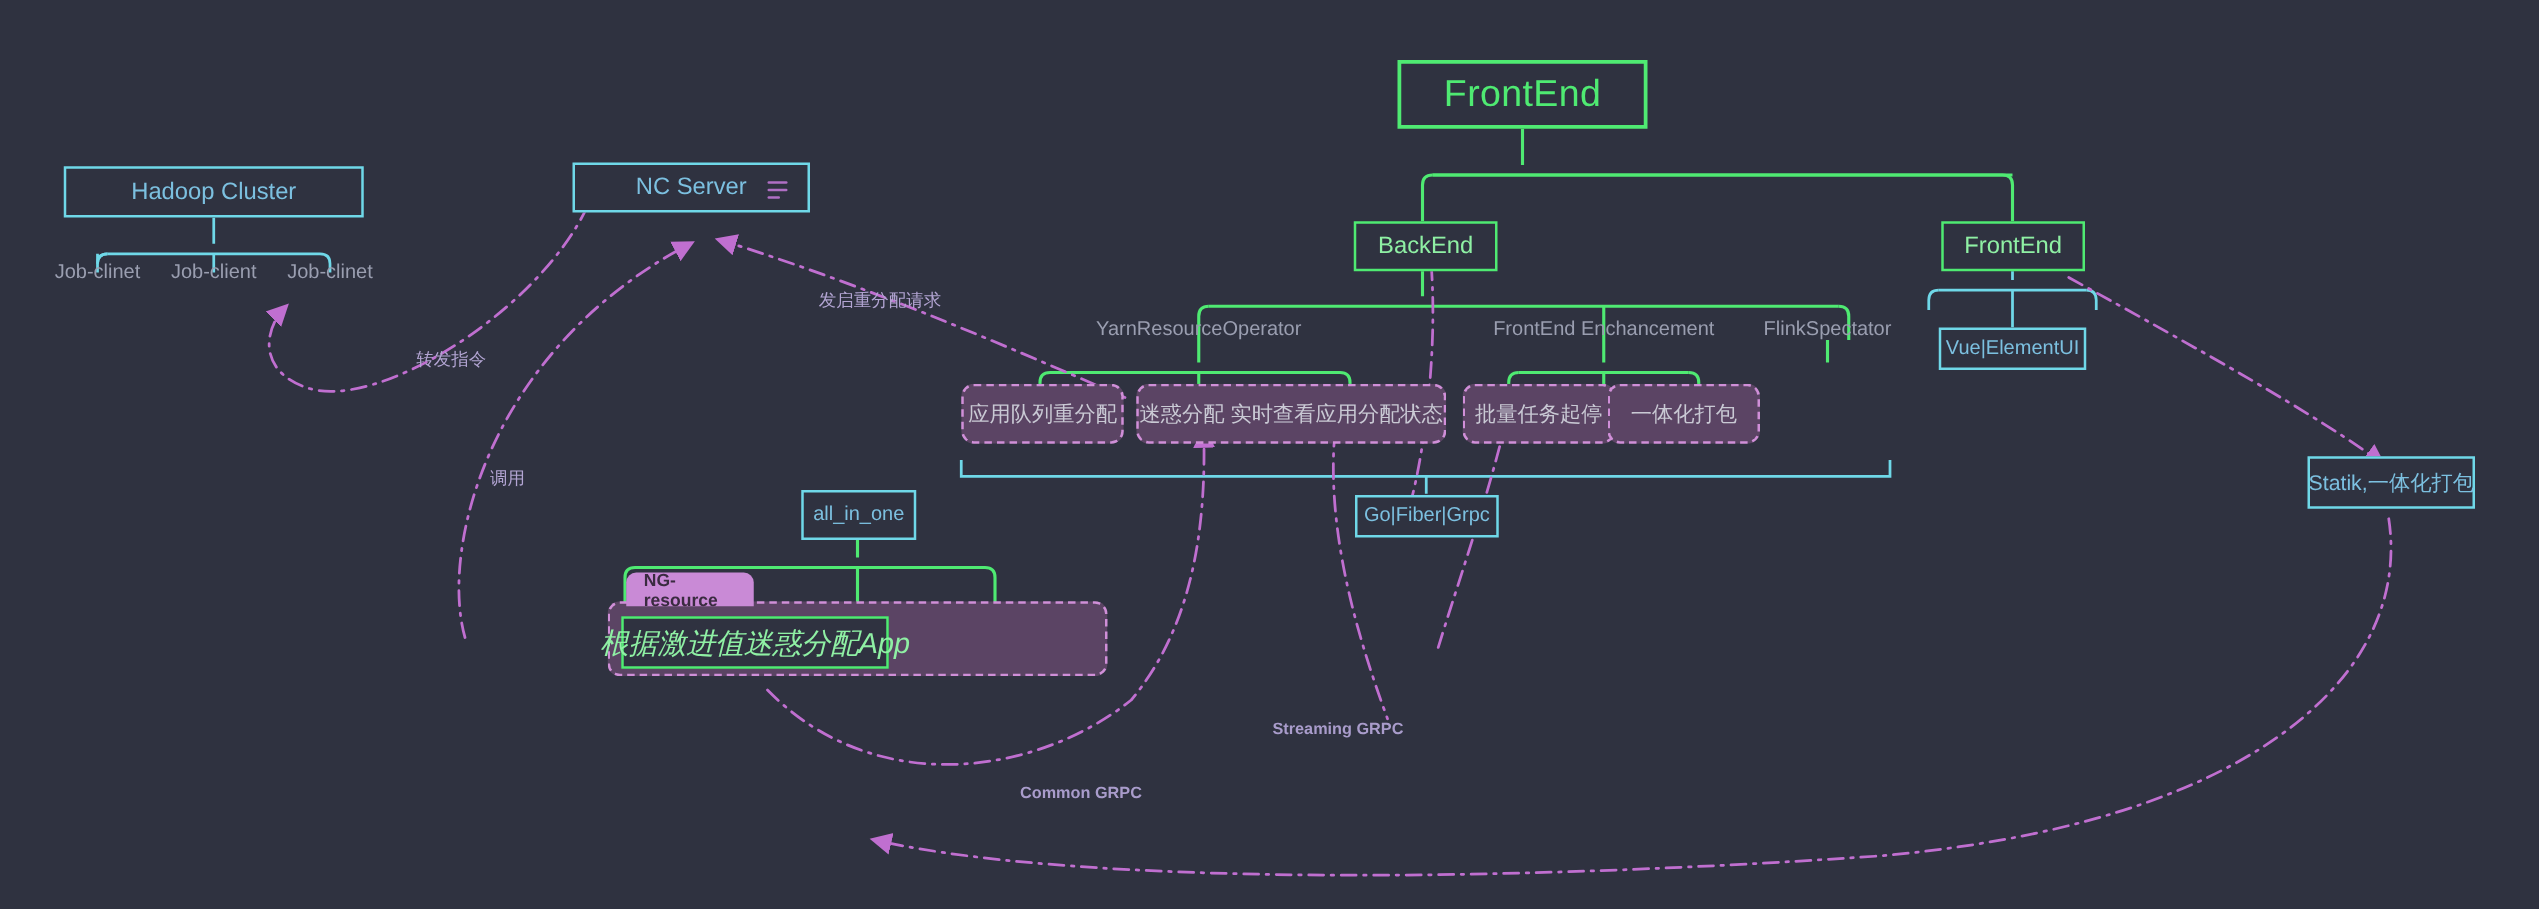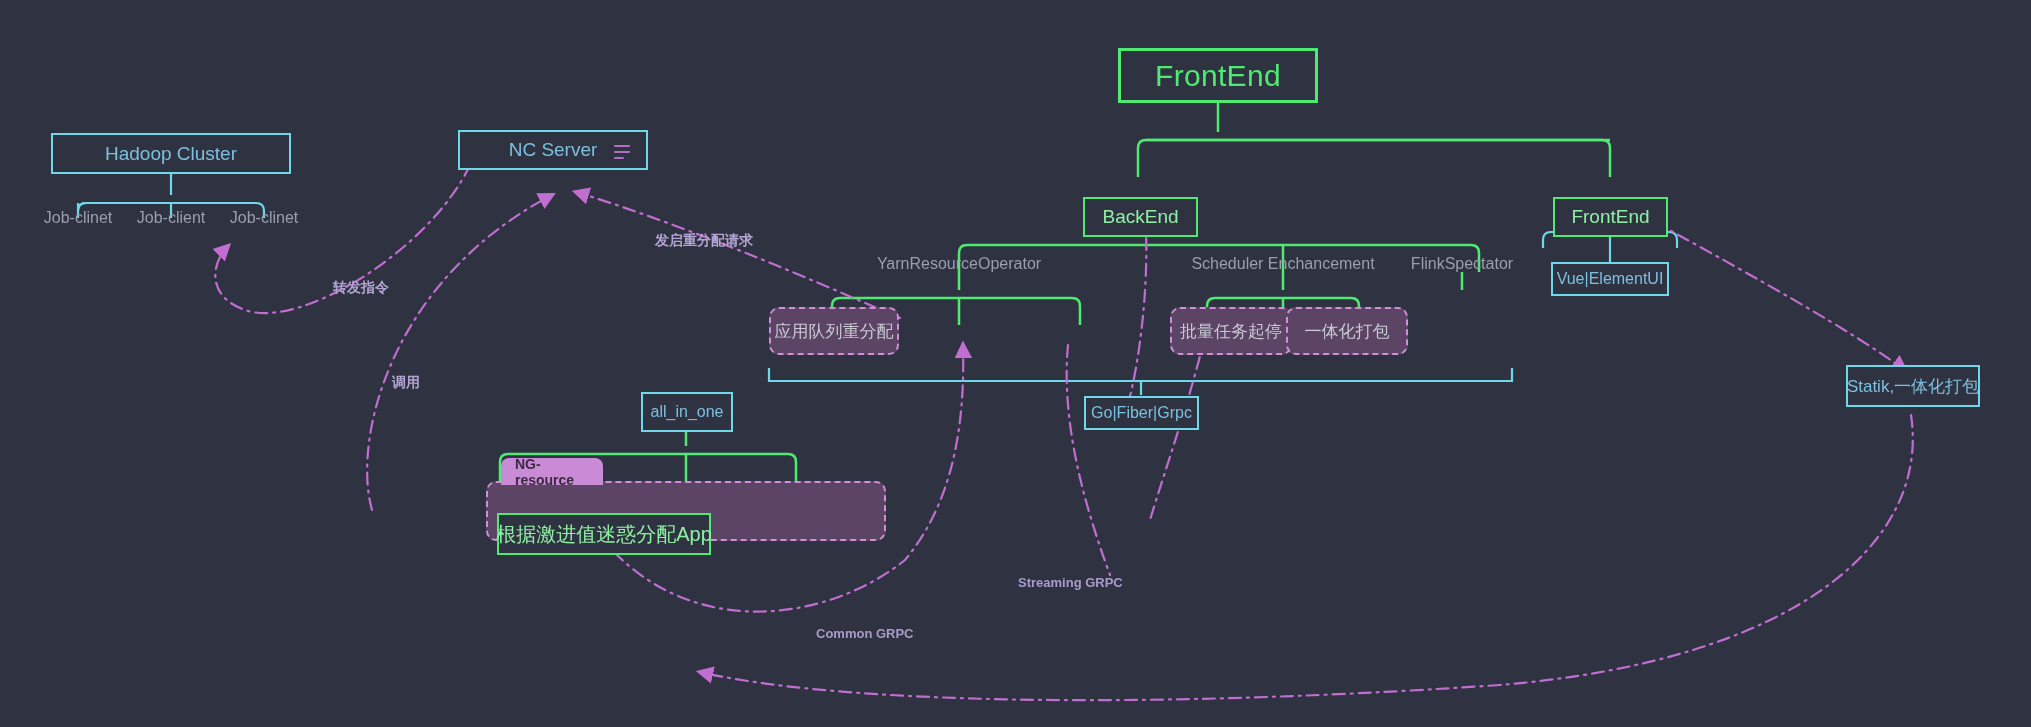"BackEnd" .b-green-thin { margin-top: 20px -> none }
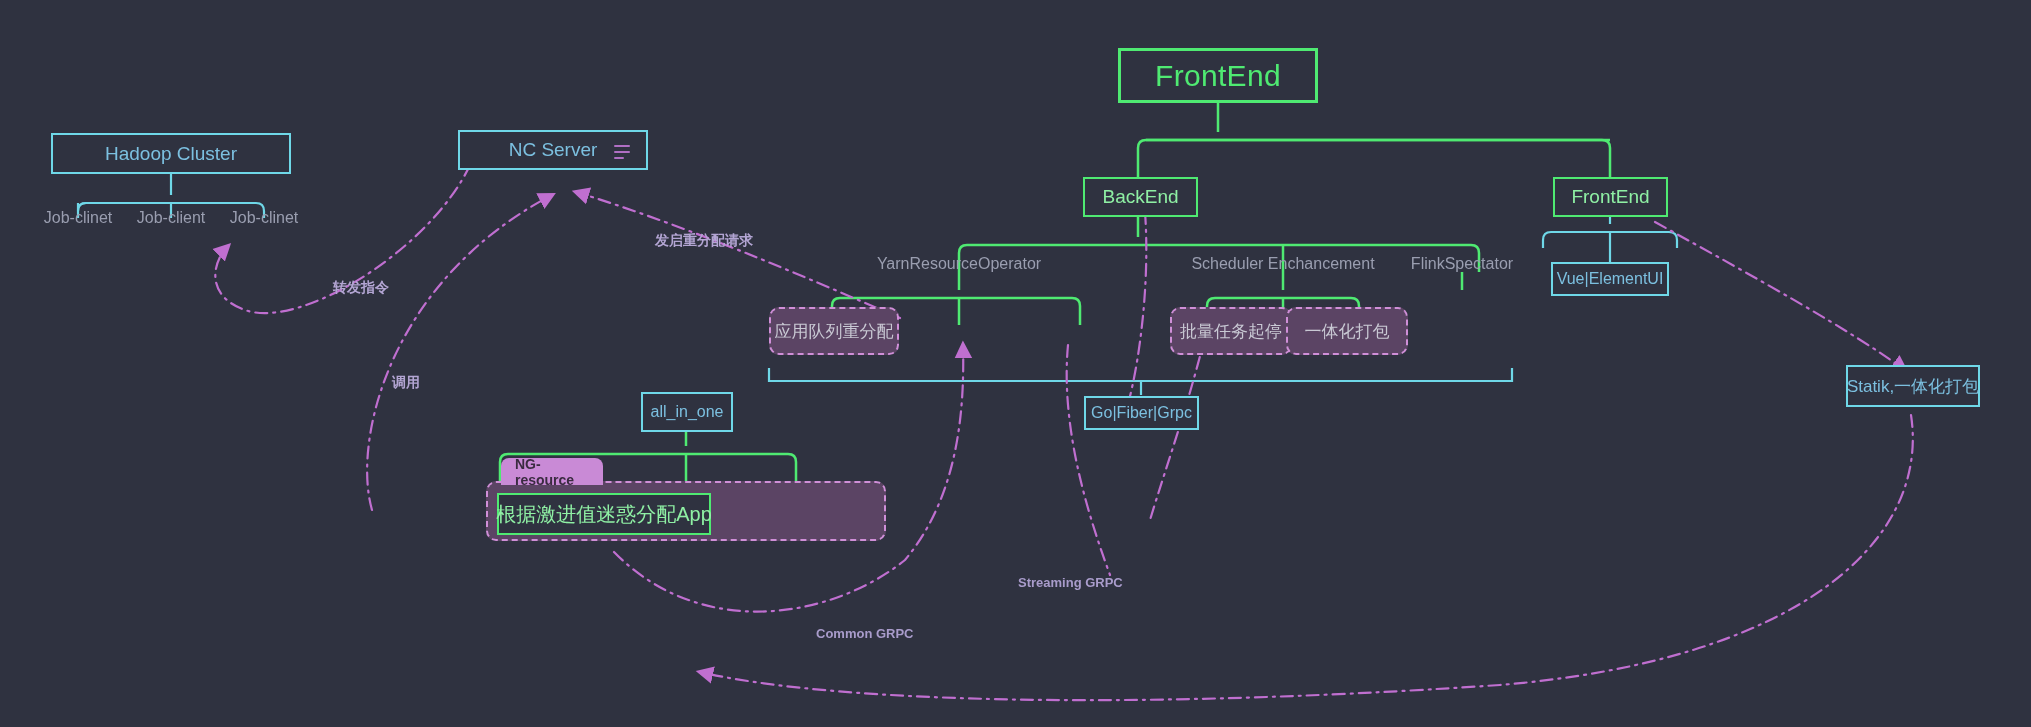"发启重分配请求" .wire-label.cjk-lbl { font-weight: bold -> normal }
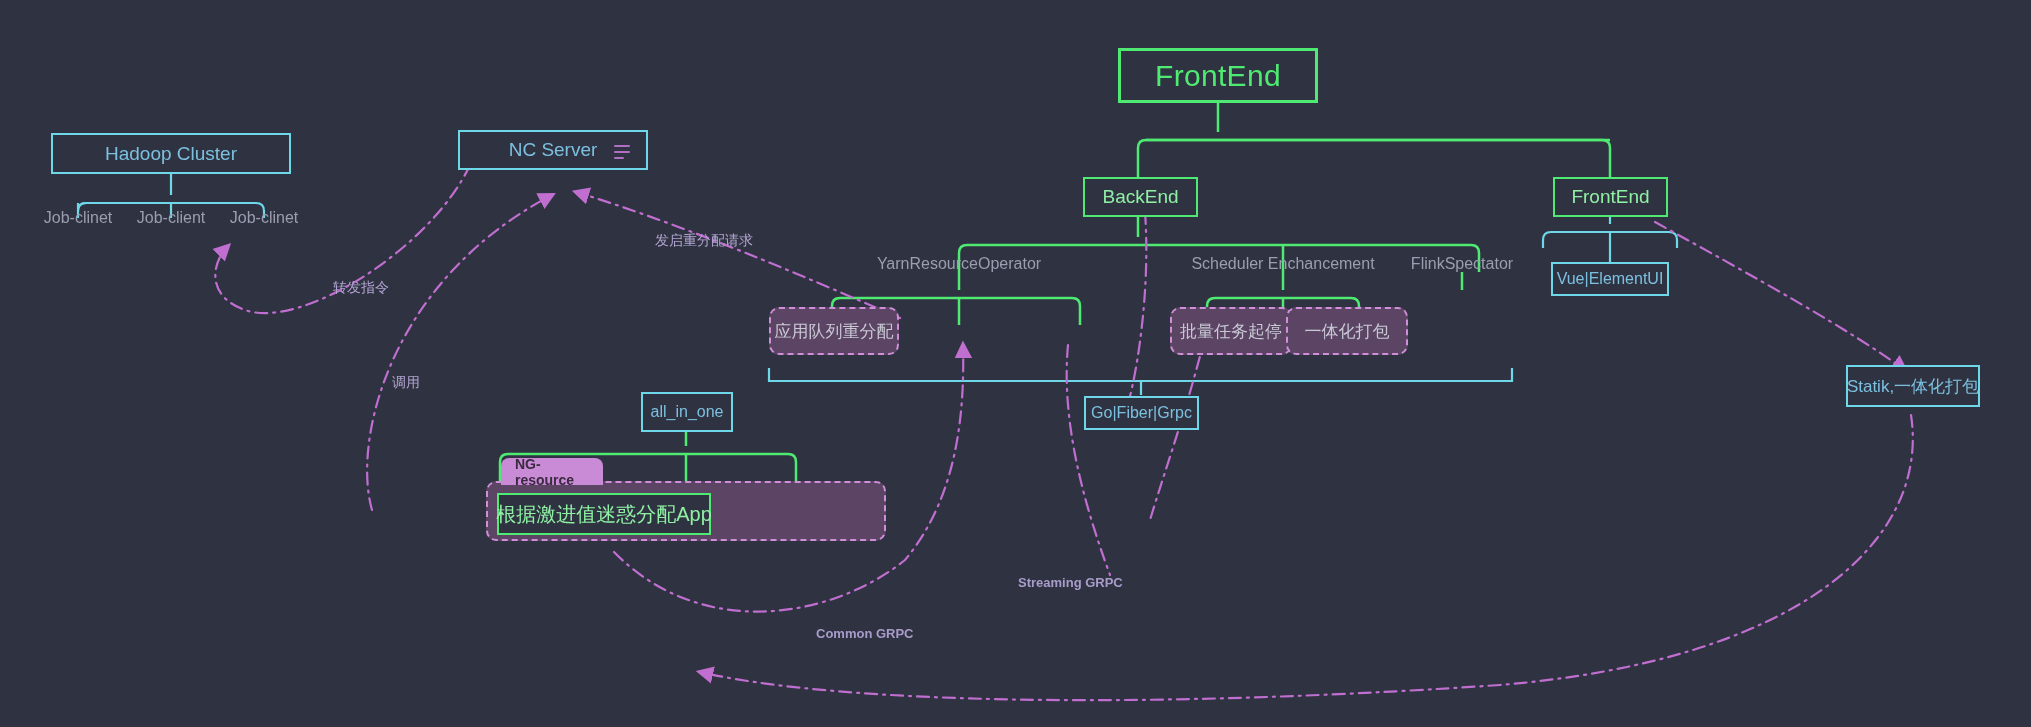"Scheduler Enchancement" span { text: Scheduler -> FrontEnd }
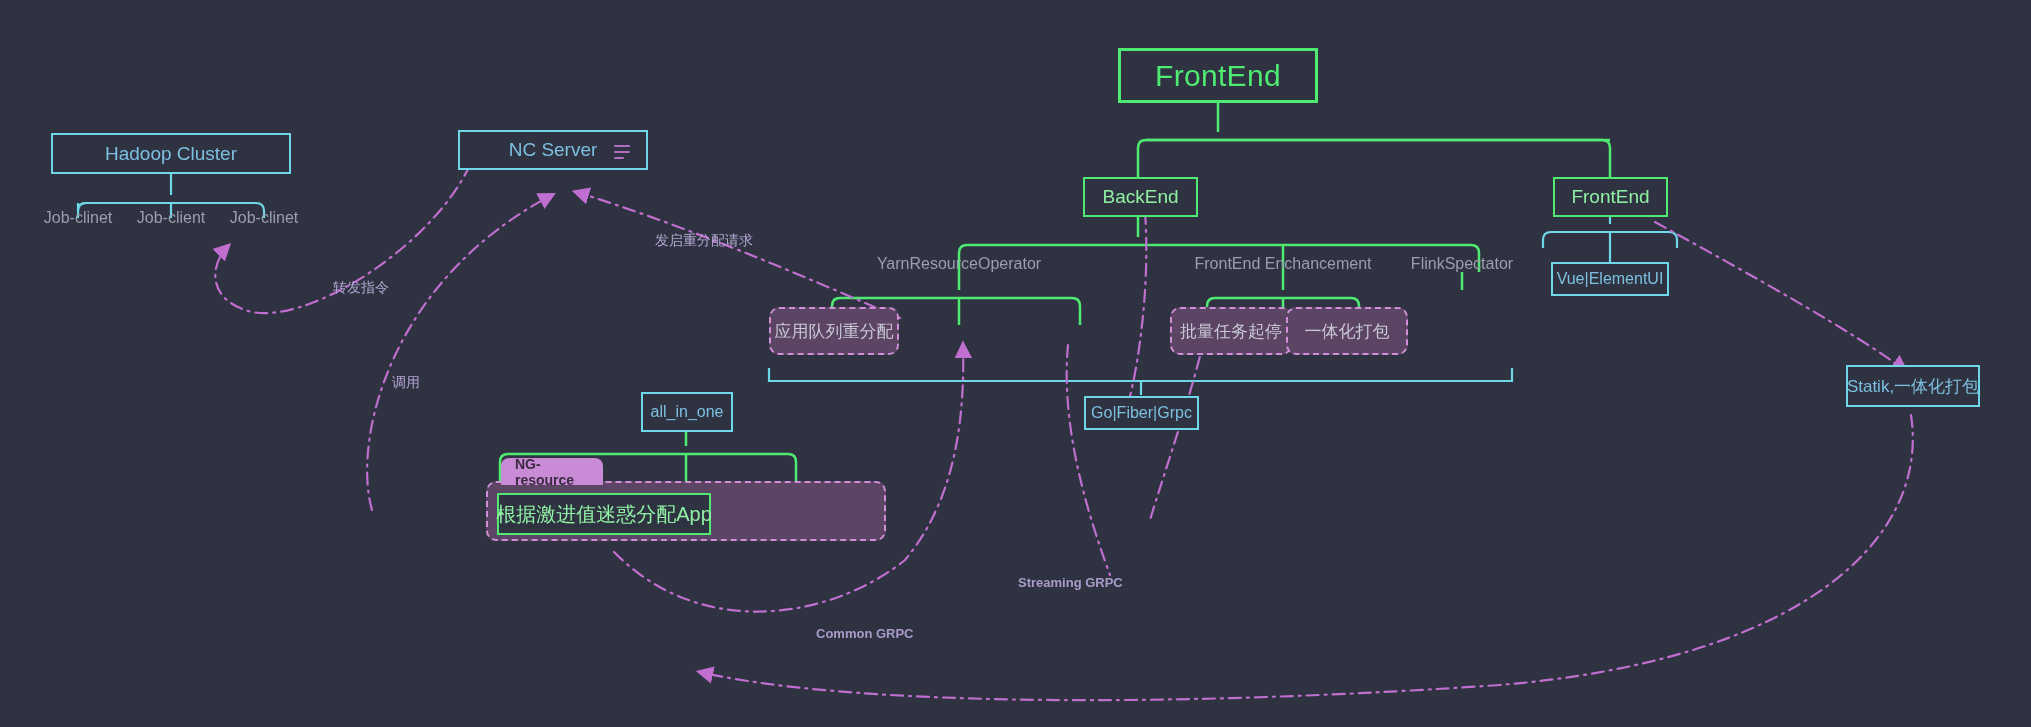"迷惑分配 实时查看应用分配状态" div.node { html: none -> <div> <span>迷惑分配 实时查看应用分配状态</span> </div> }
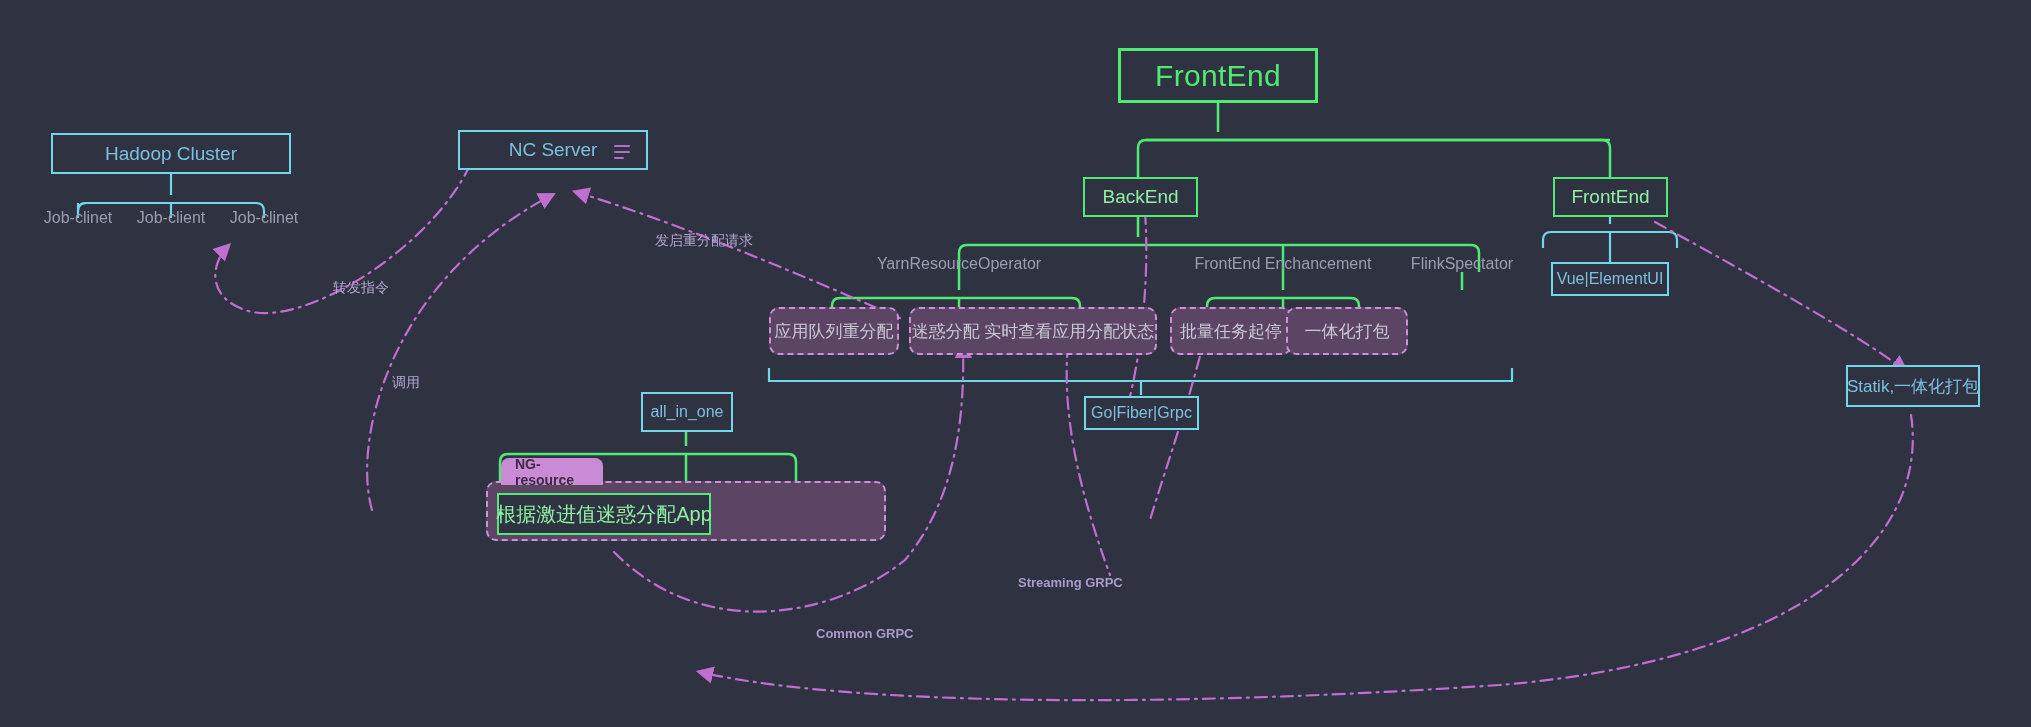"根据激进值迷惑分配App" .cjk-lg { font-size: 20px -> 23px; font-style: none -> italic }
